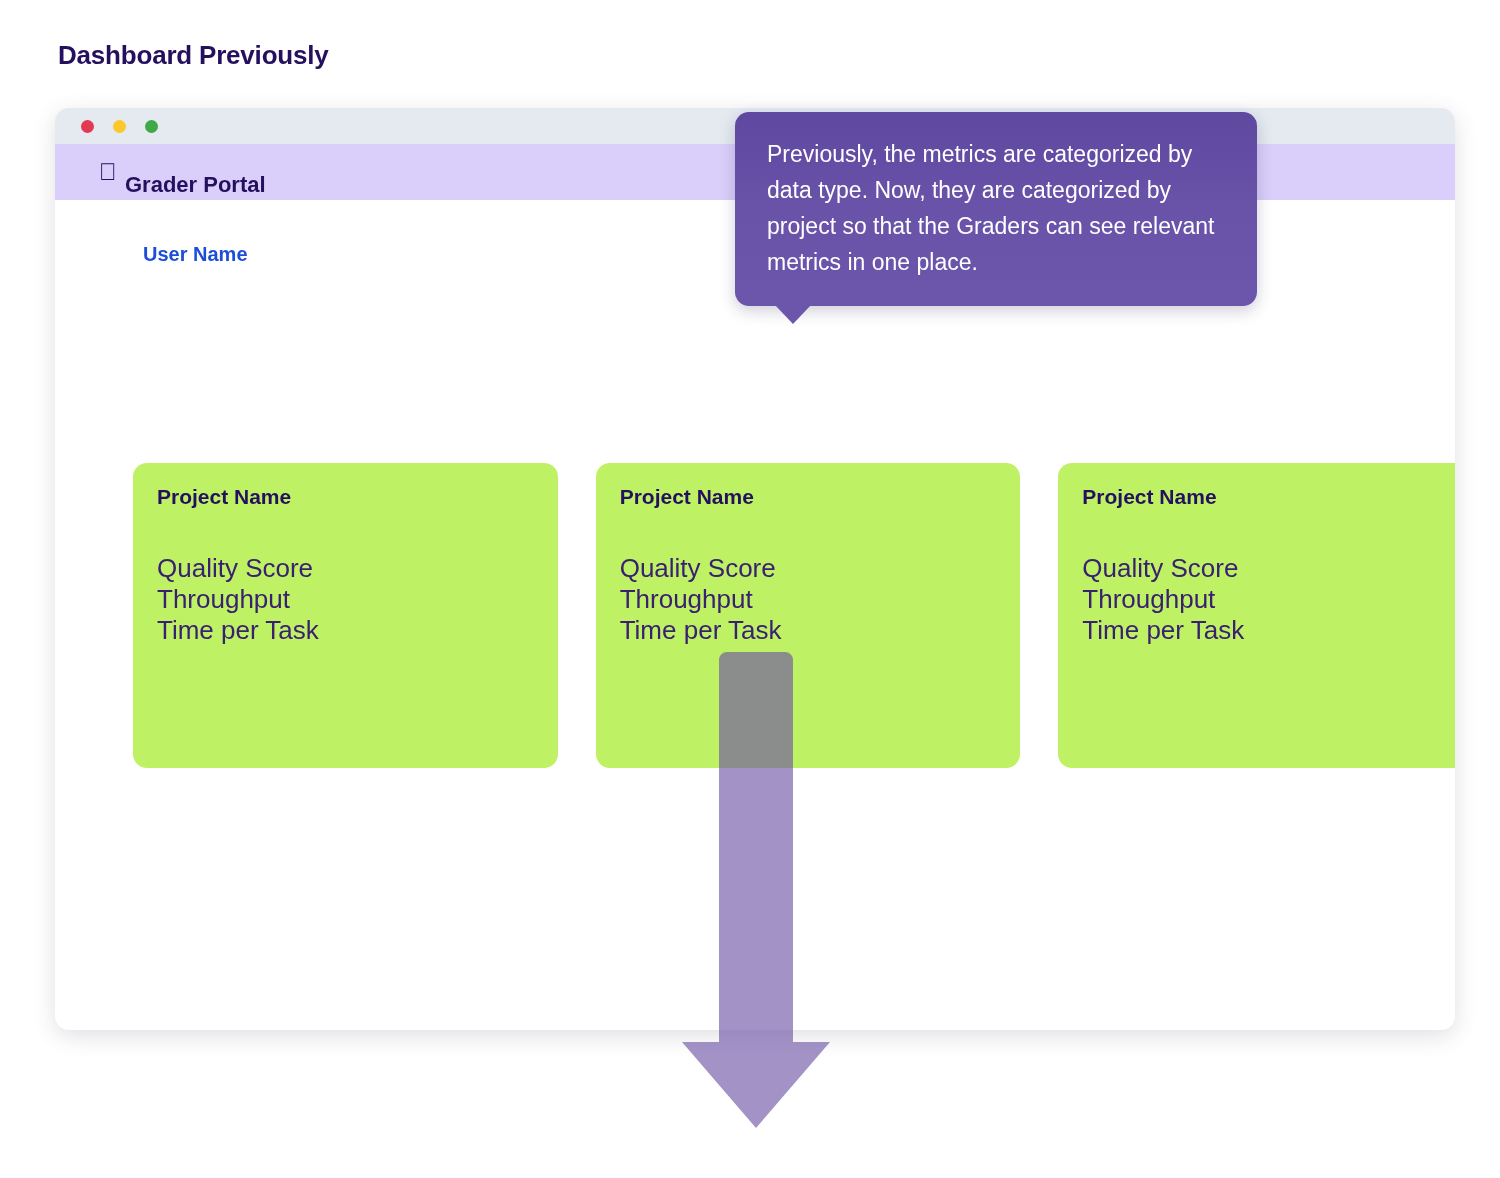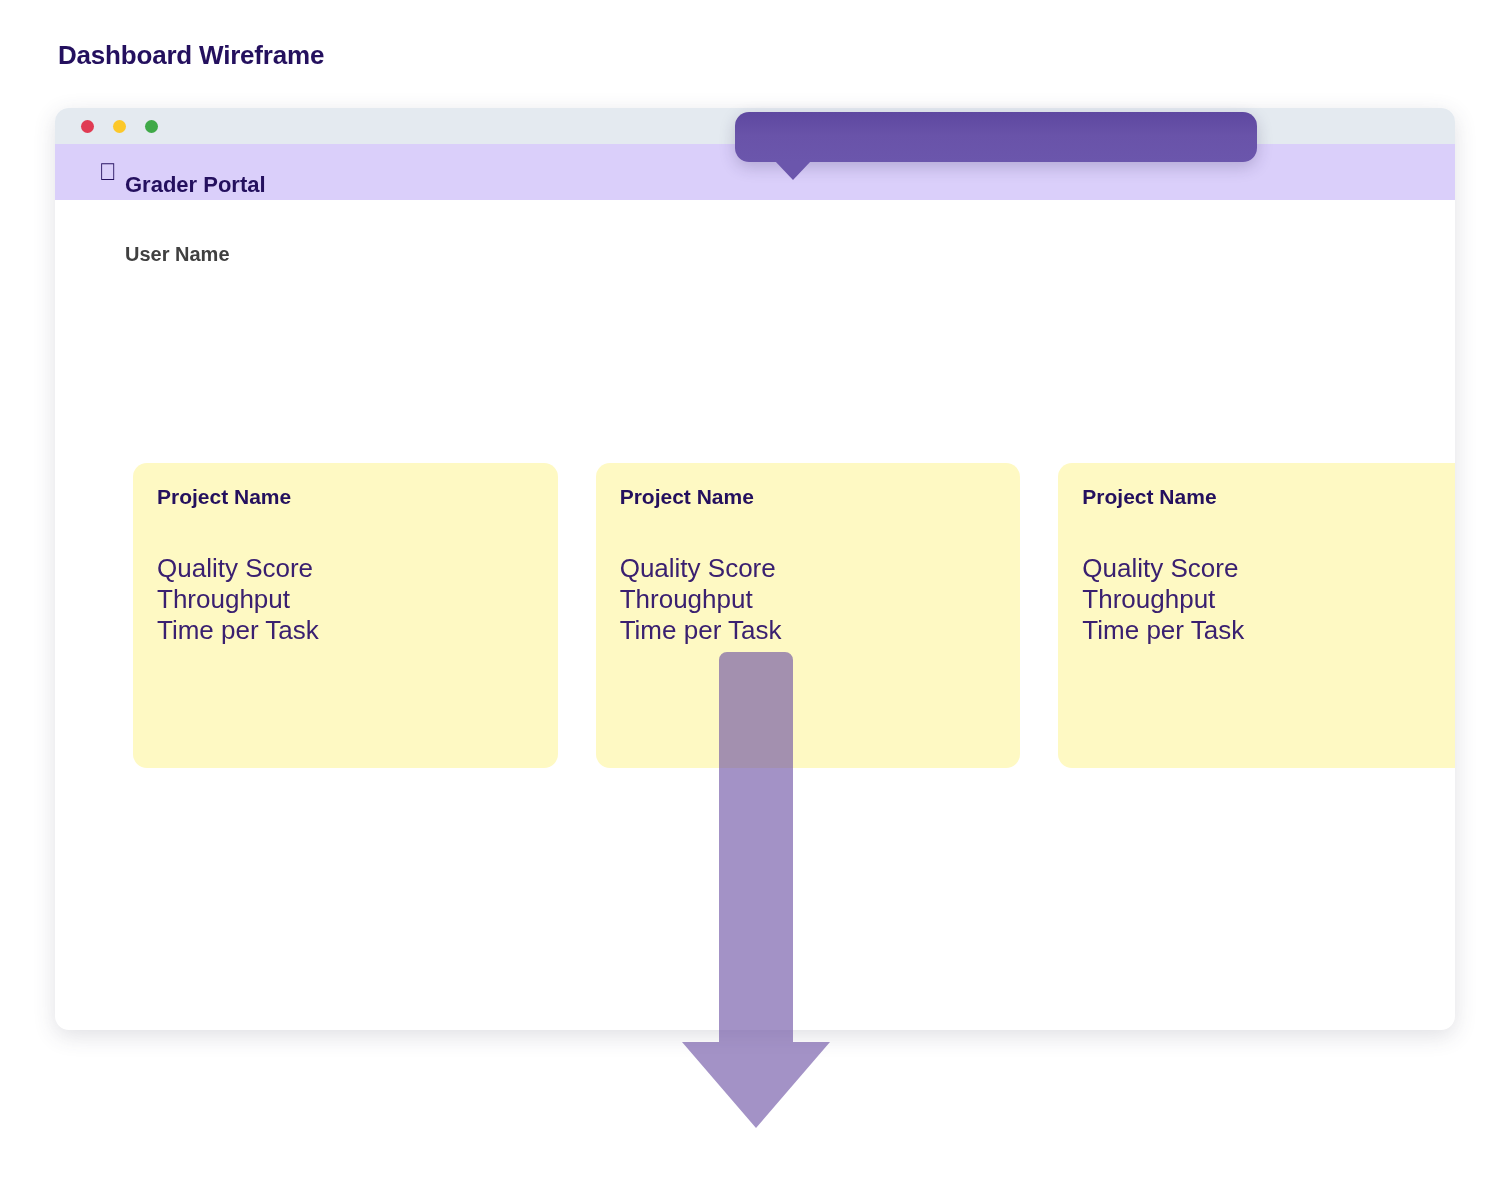"Dashboard Wireframe" div.page-title { text: Wireframe -> Previously }
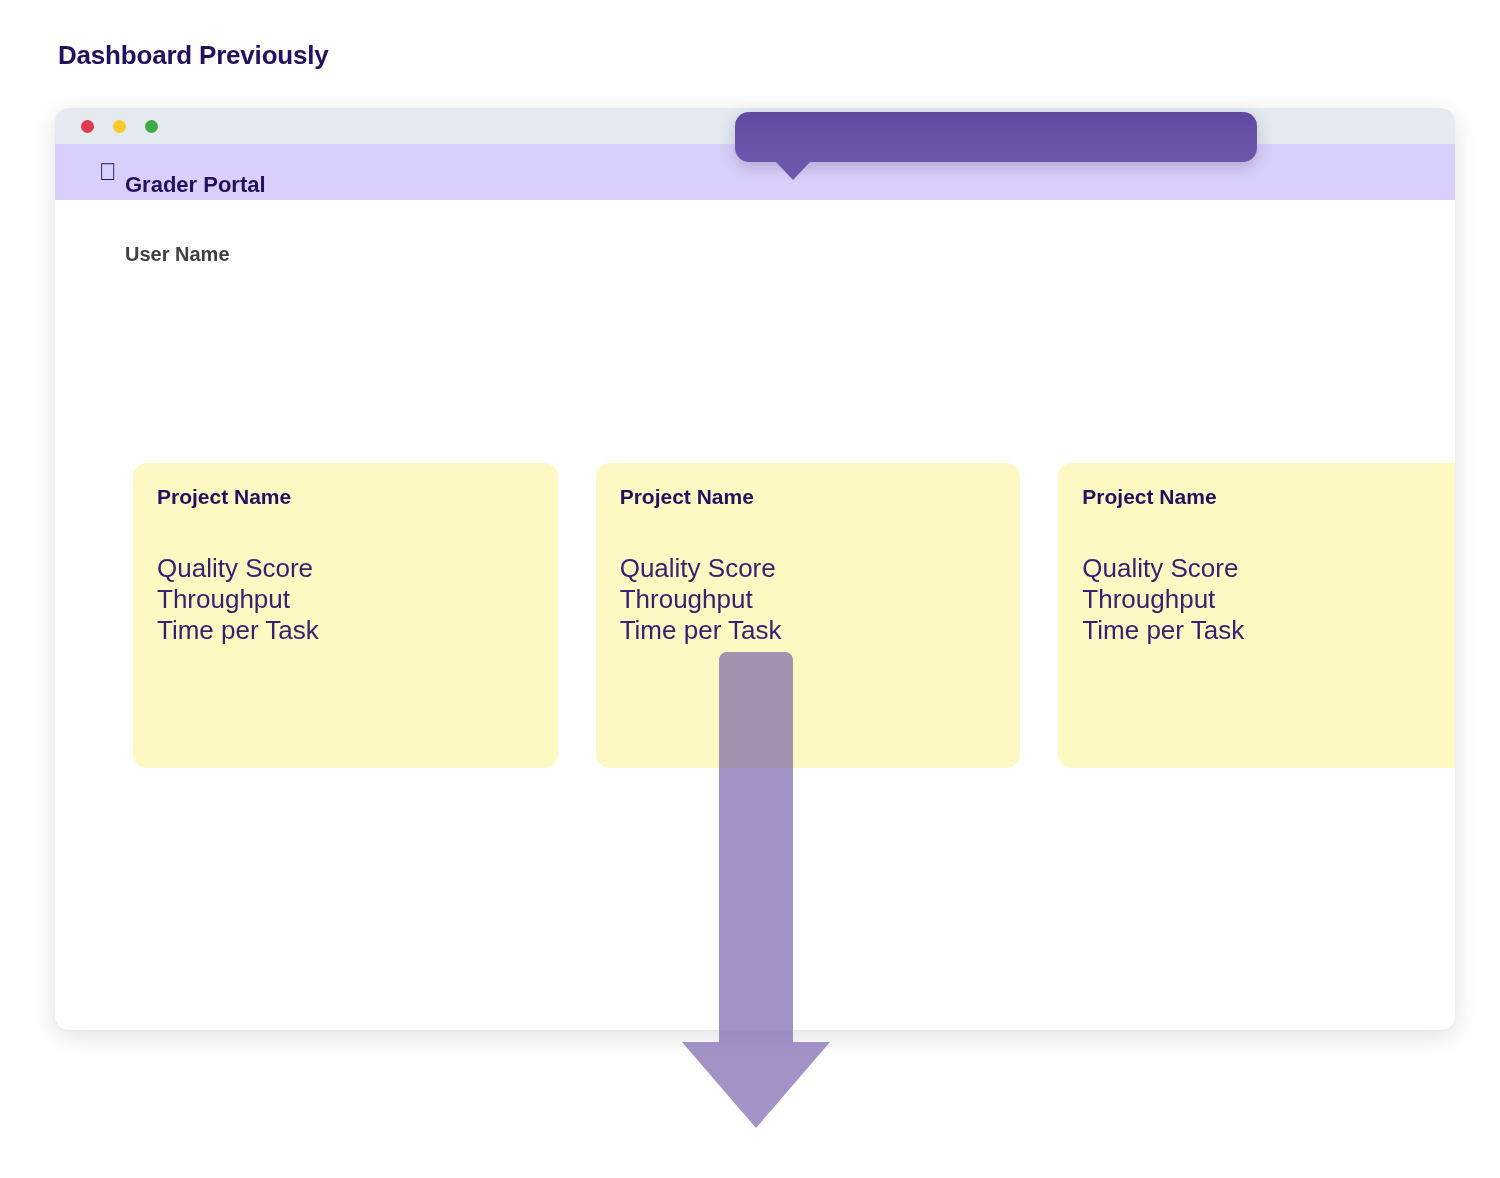"Previously, the metrics are categorized" div.tooltip-text { html: none -> <div>Previously, the metrics are categorized by data type. Now, they are categorized by project so that the Graders can see relevant metrics in one place.</div> }
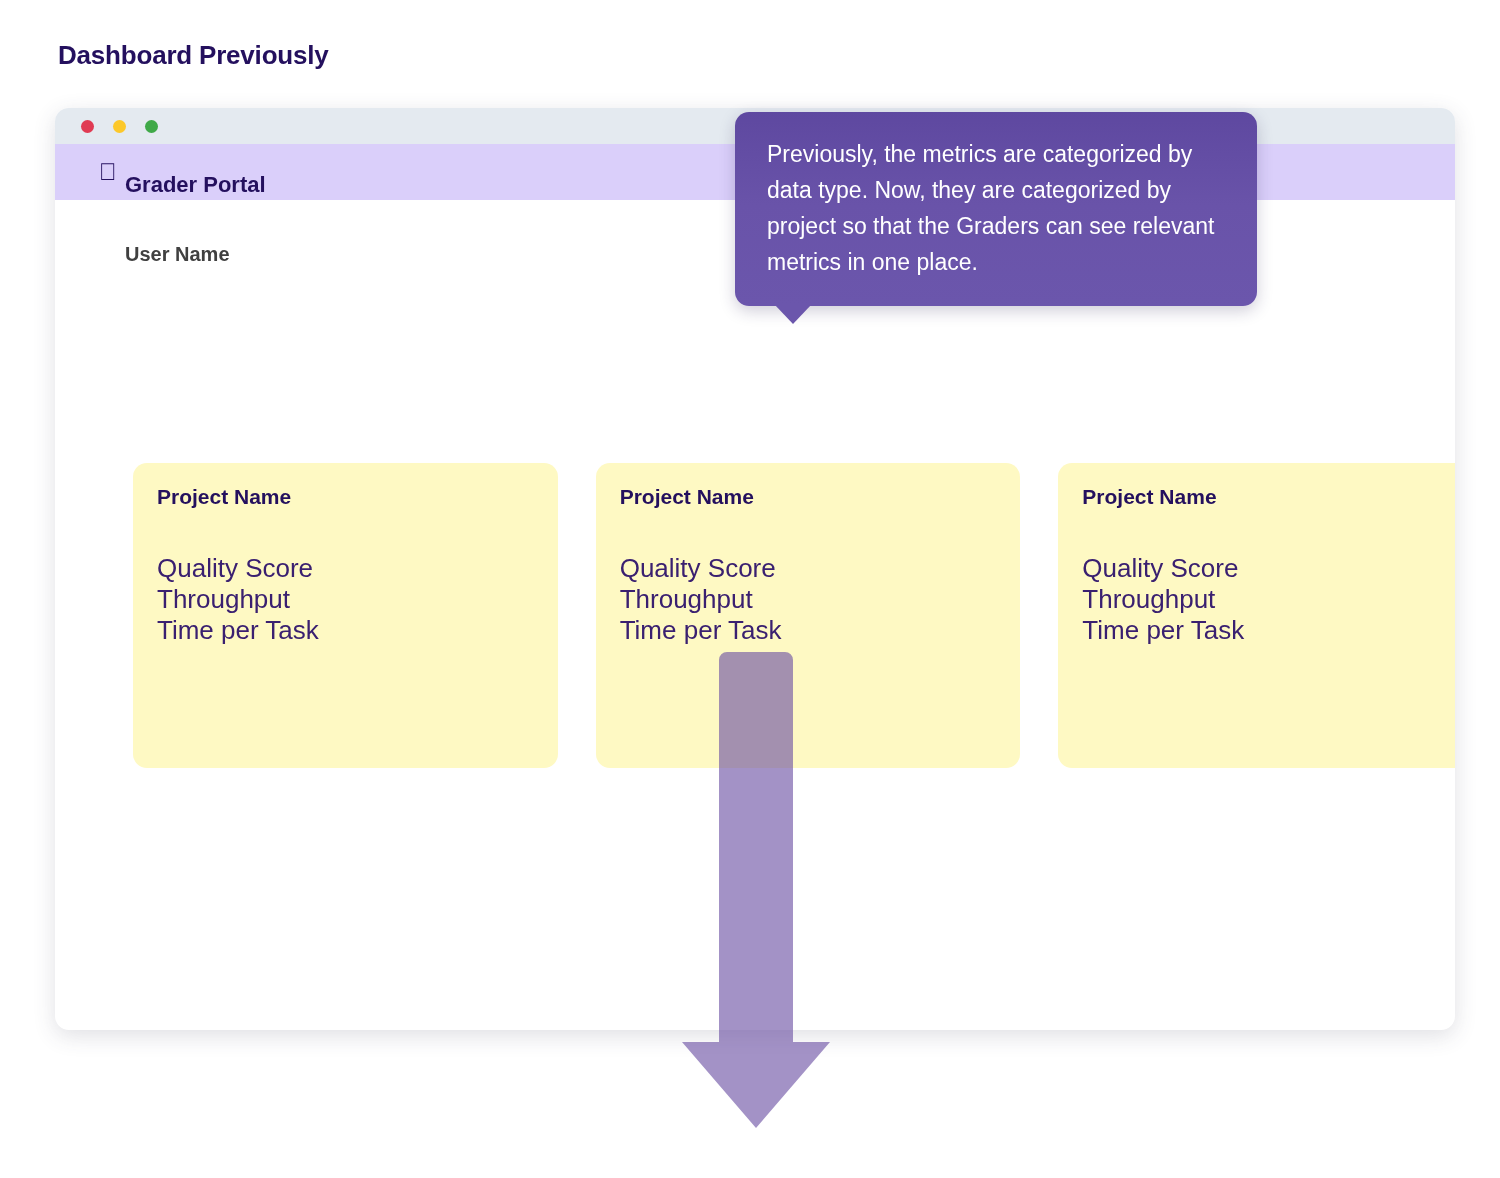"User Name" .user-name { color: #404040 -> #1d4ed8; left: 70px -> 88px }
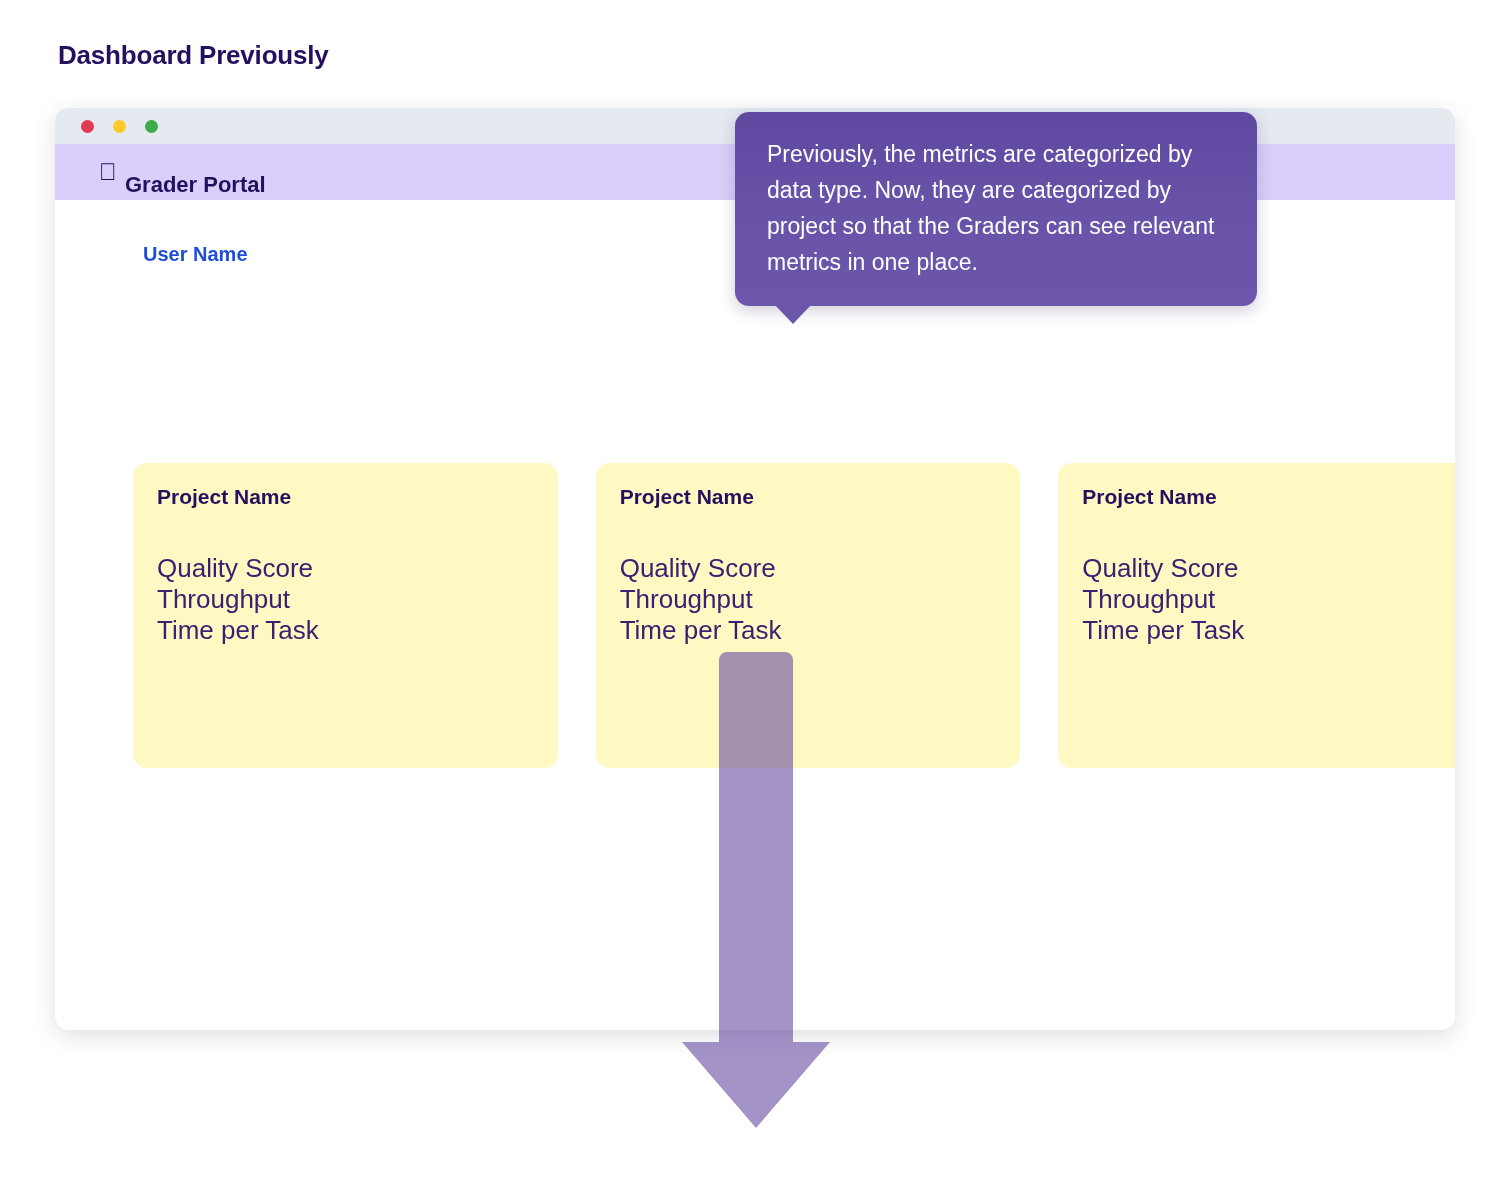"Project Name" .card { background: #fef9c3 -> #bef264 }
